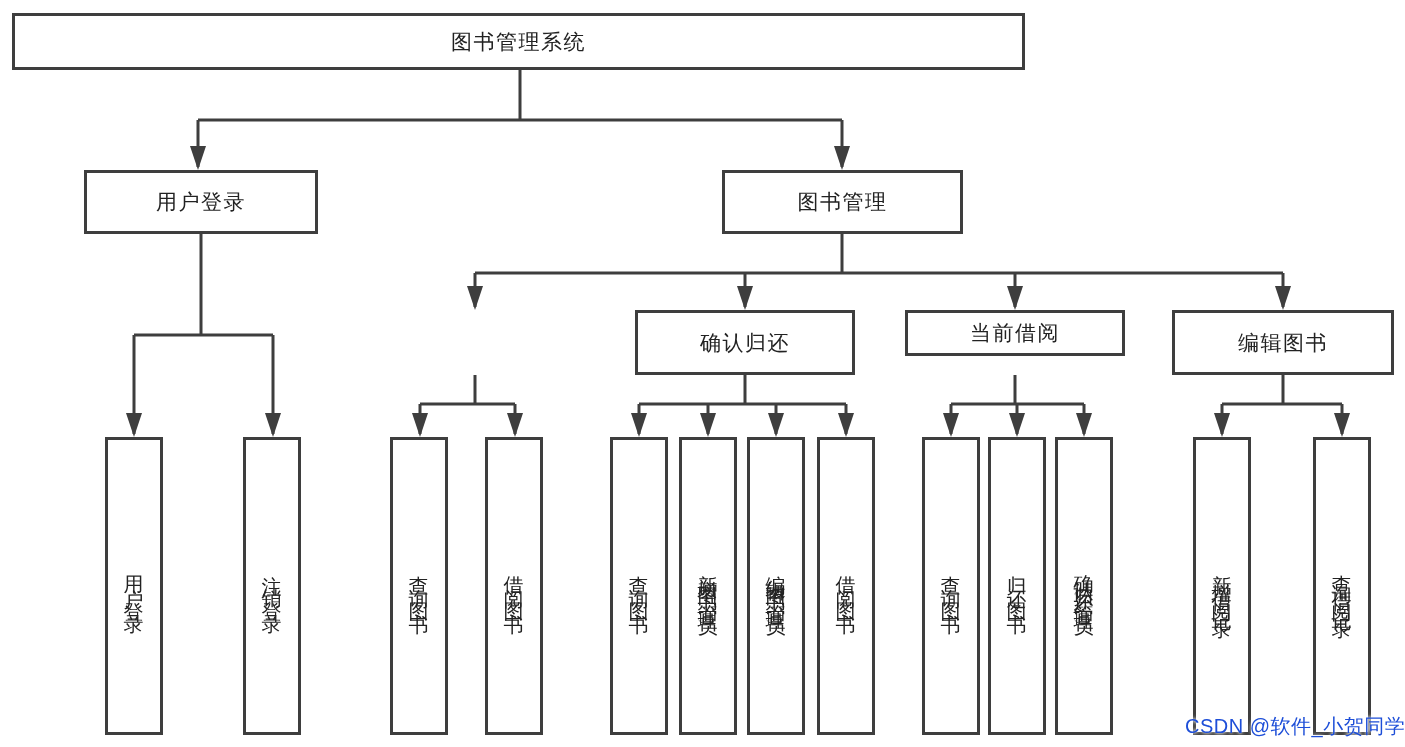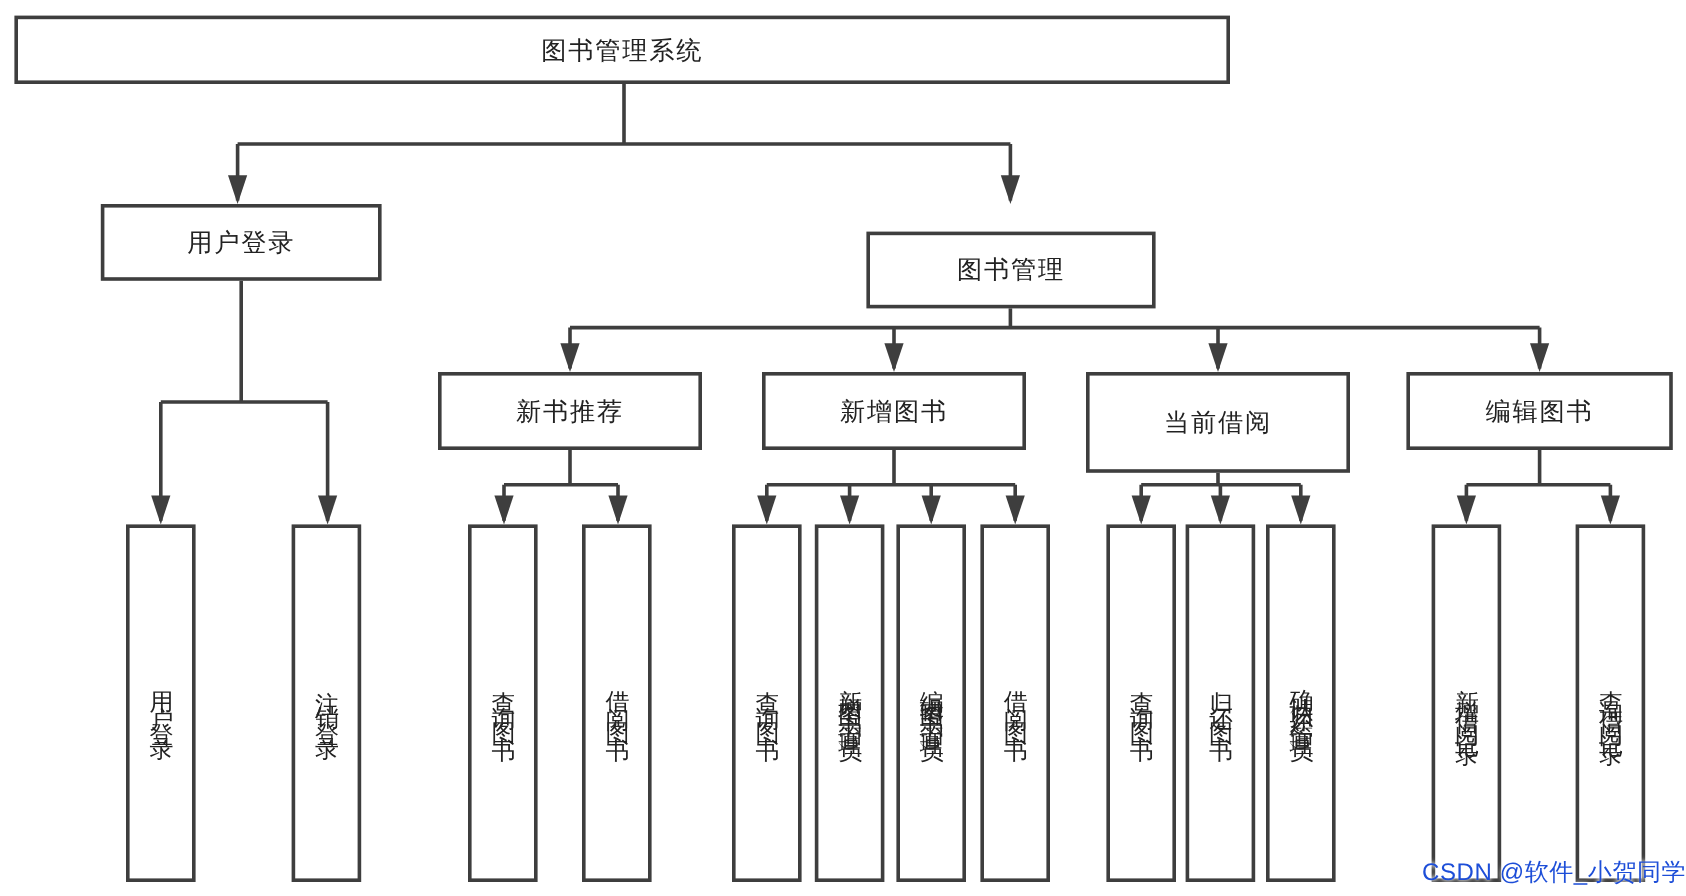"图书管理" .l1-b { margin-top: 23px -> none }
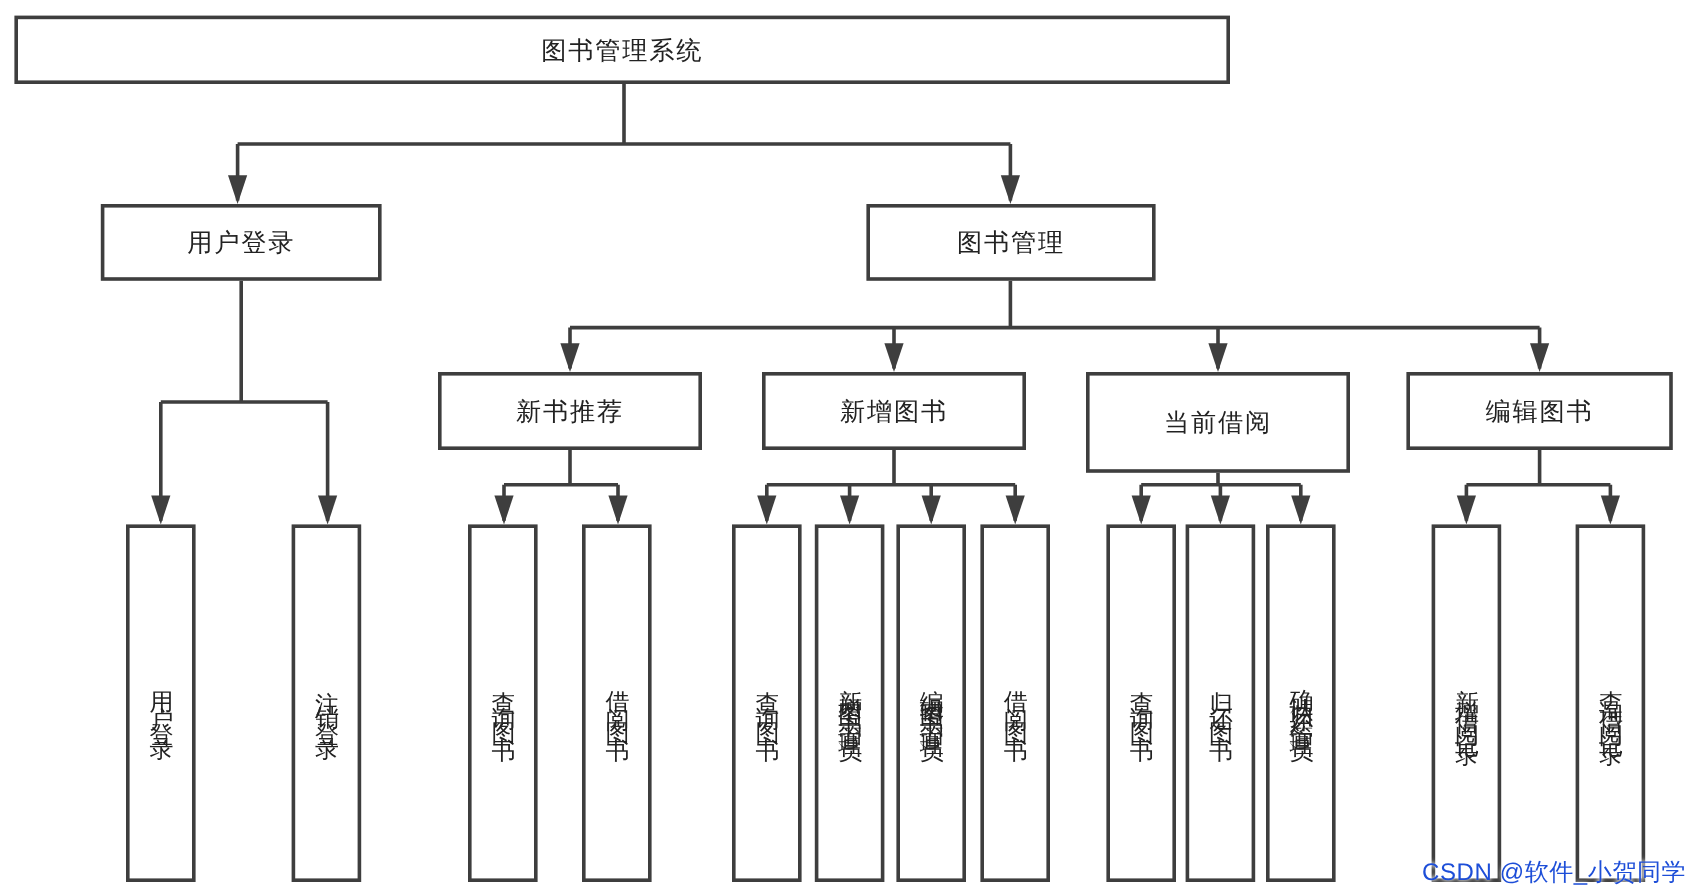"新书推荐" div.box { html: <div> <span>新书推荐</span> </div> -> none }
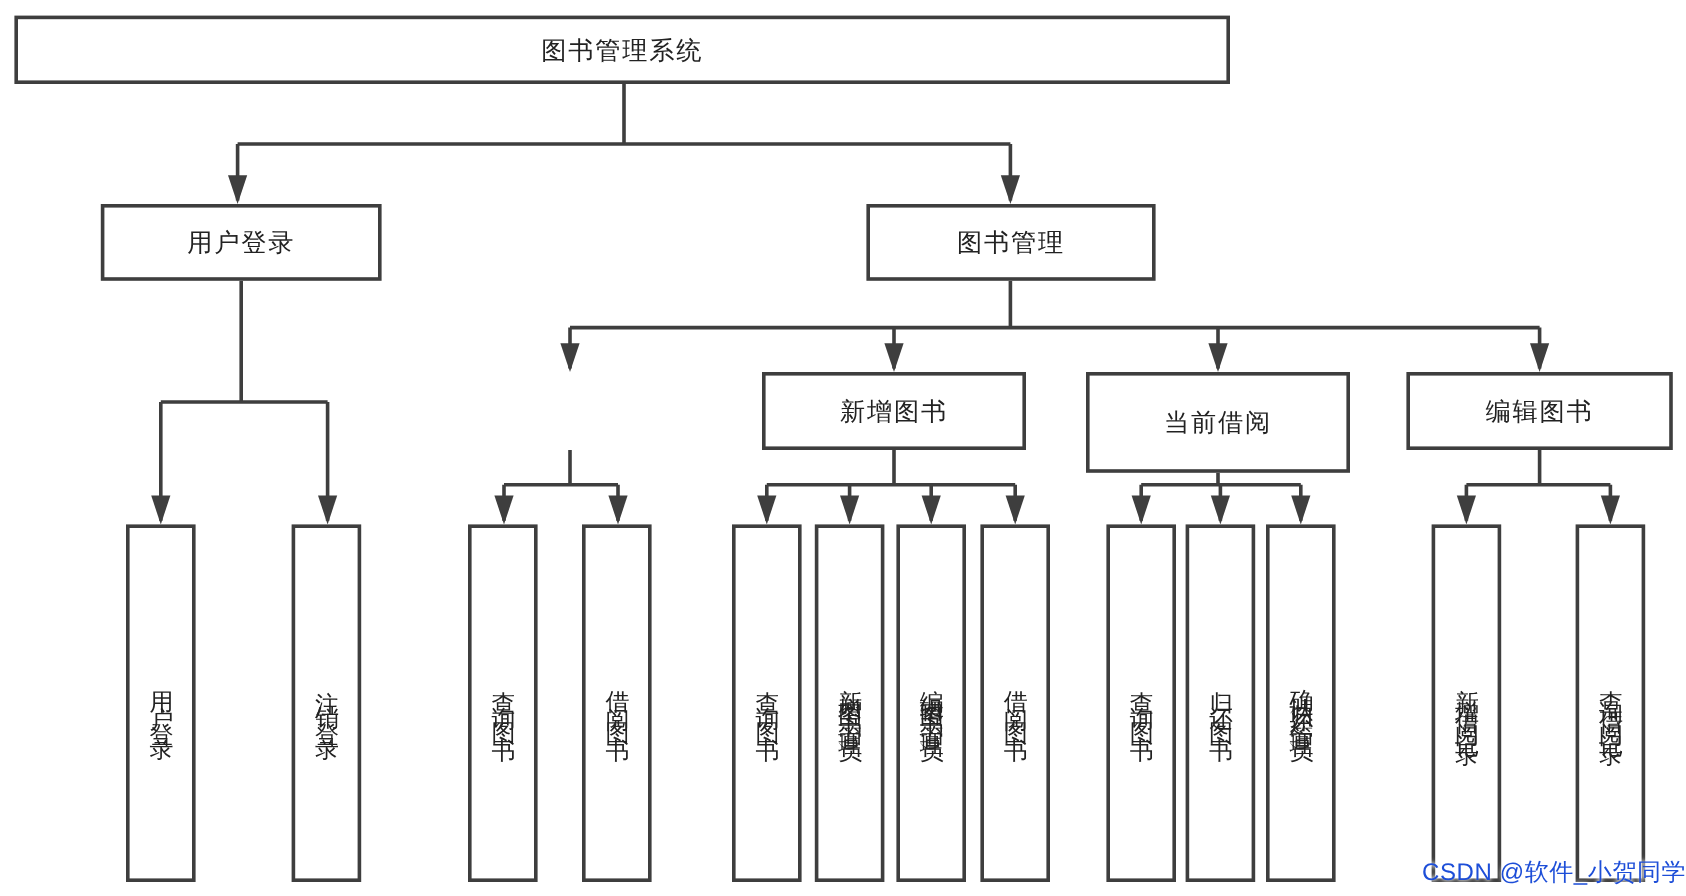"新增图书" span.hlabel { text: 新增图书 -> 确认归还 }
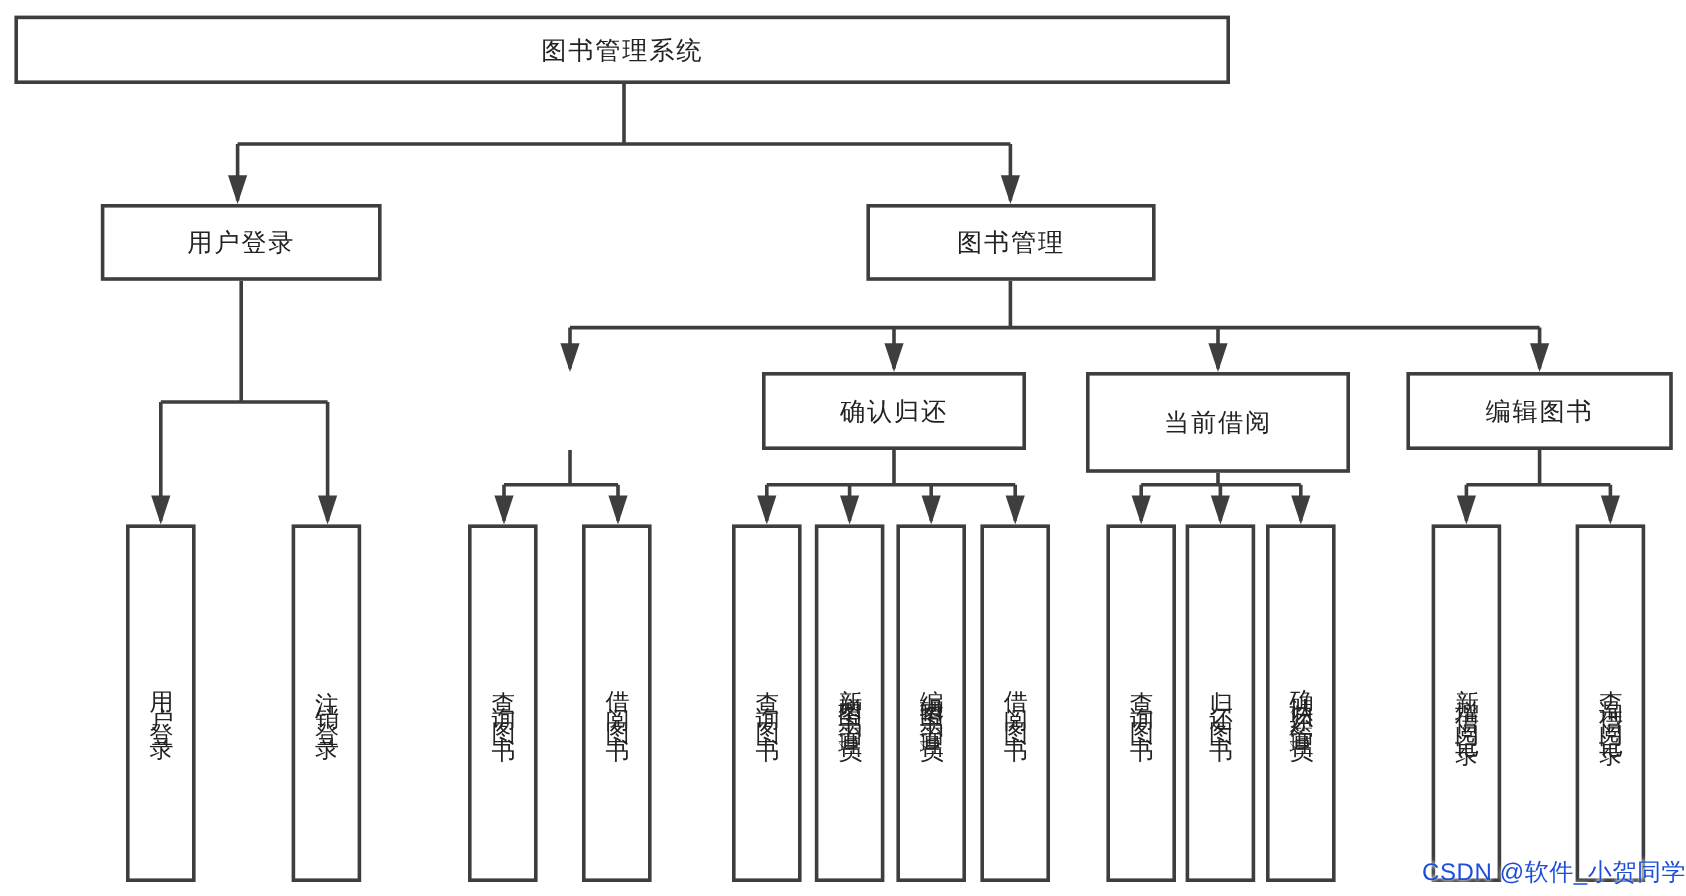"当前借阅" .l2-c { height: 84px -> 46px }
